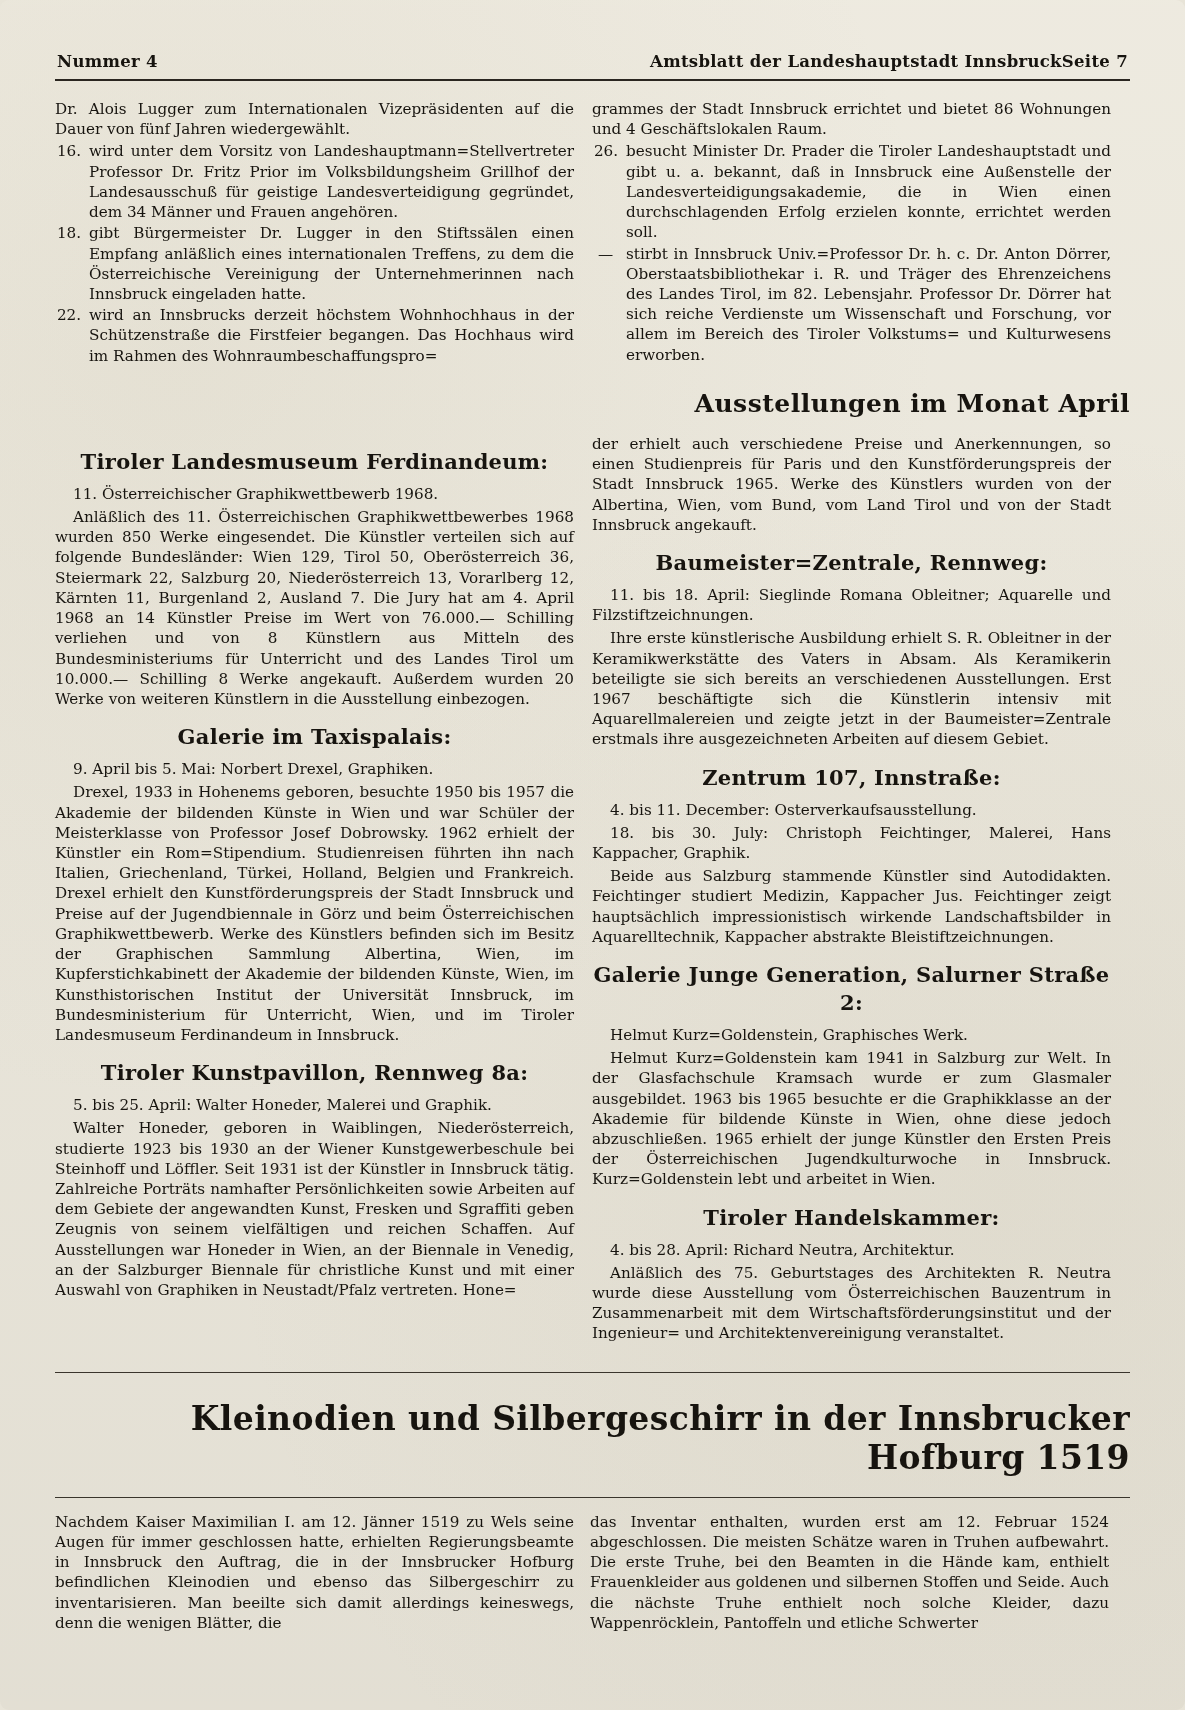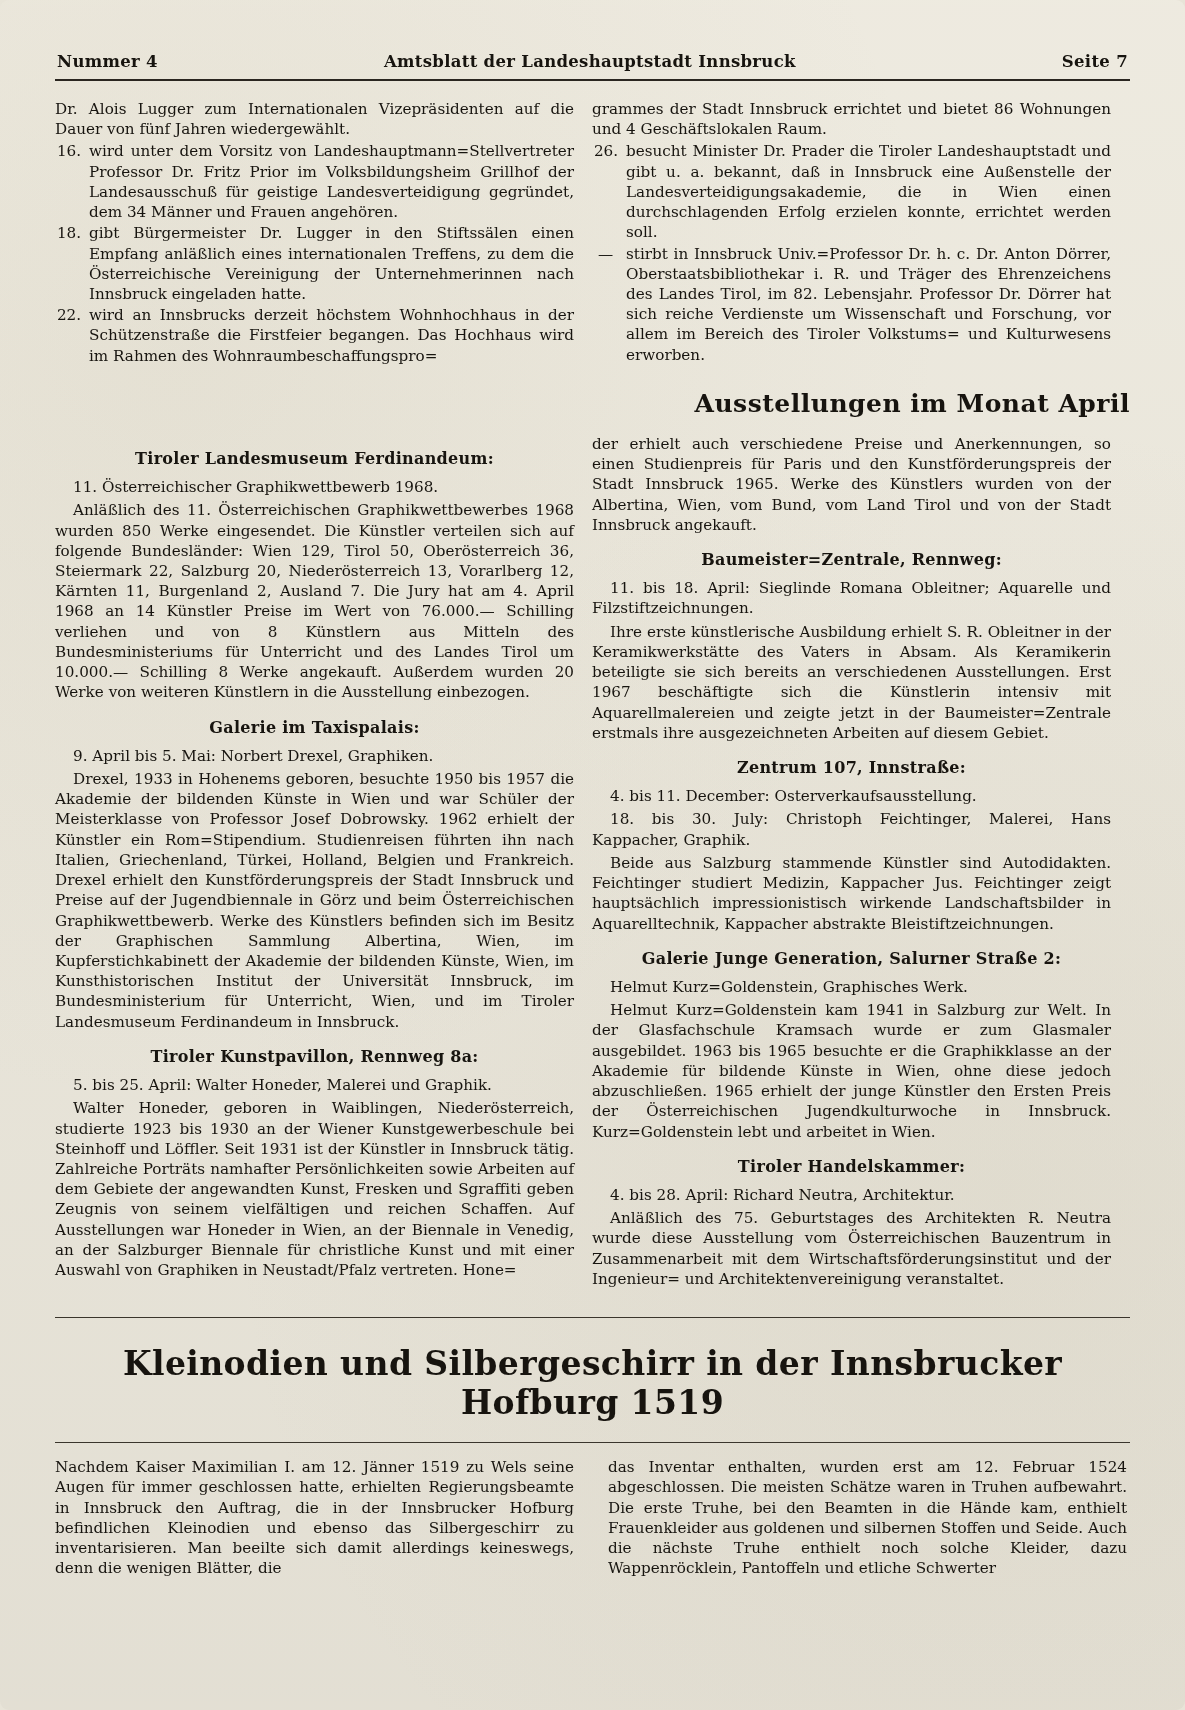"Amtsblatt der Landeshauptstadt Innsbruck" .runhead .center { text-align: center -> right }
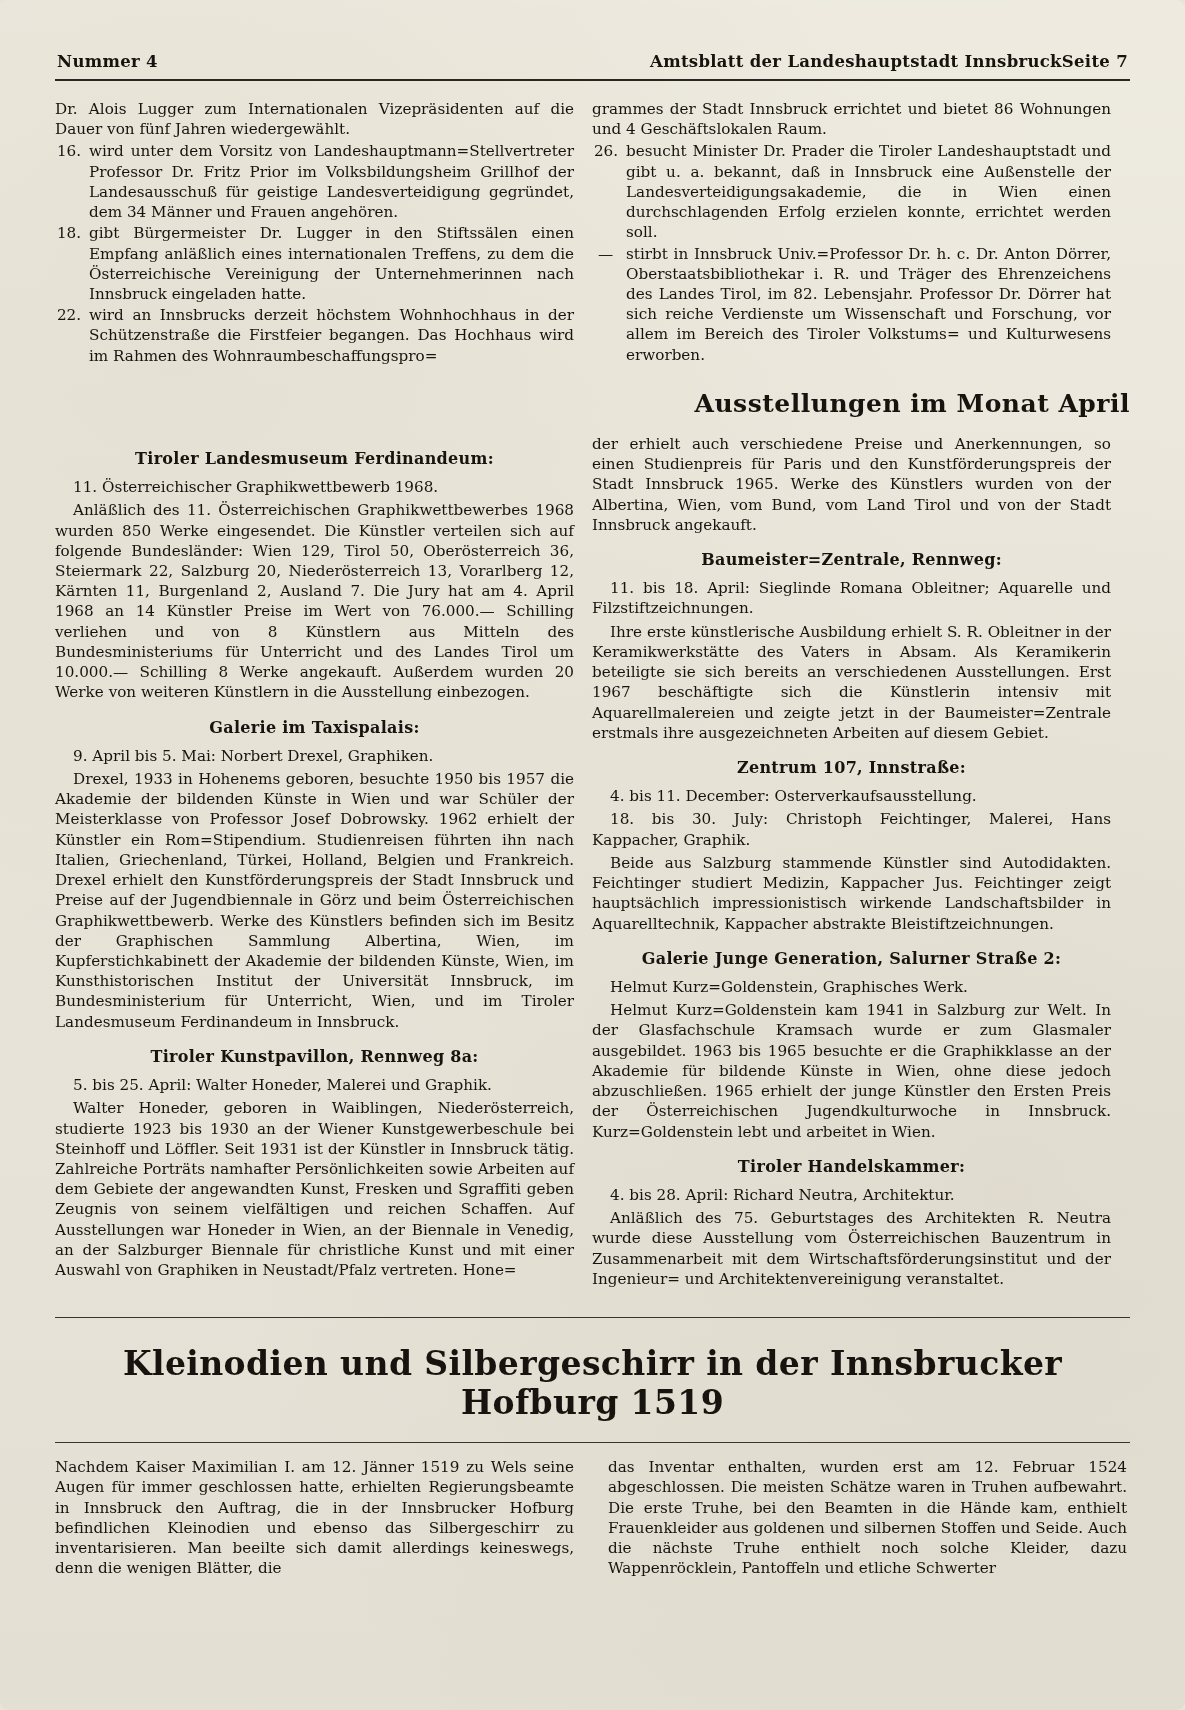"Tiroler Landesmuseum Ferdinandeum:" .sub-title { font-size: 16px -> 21px }
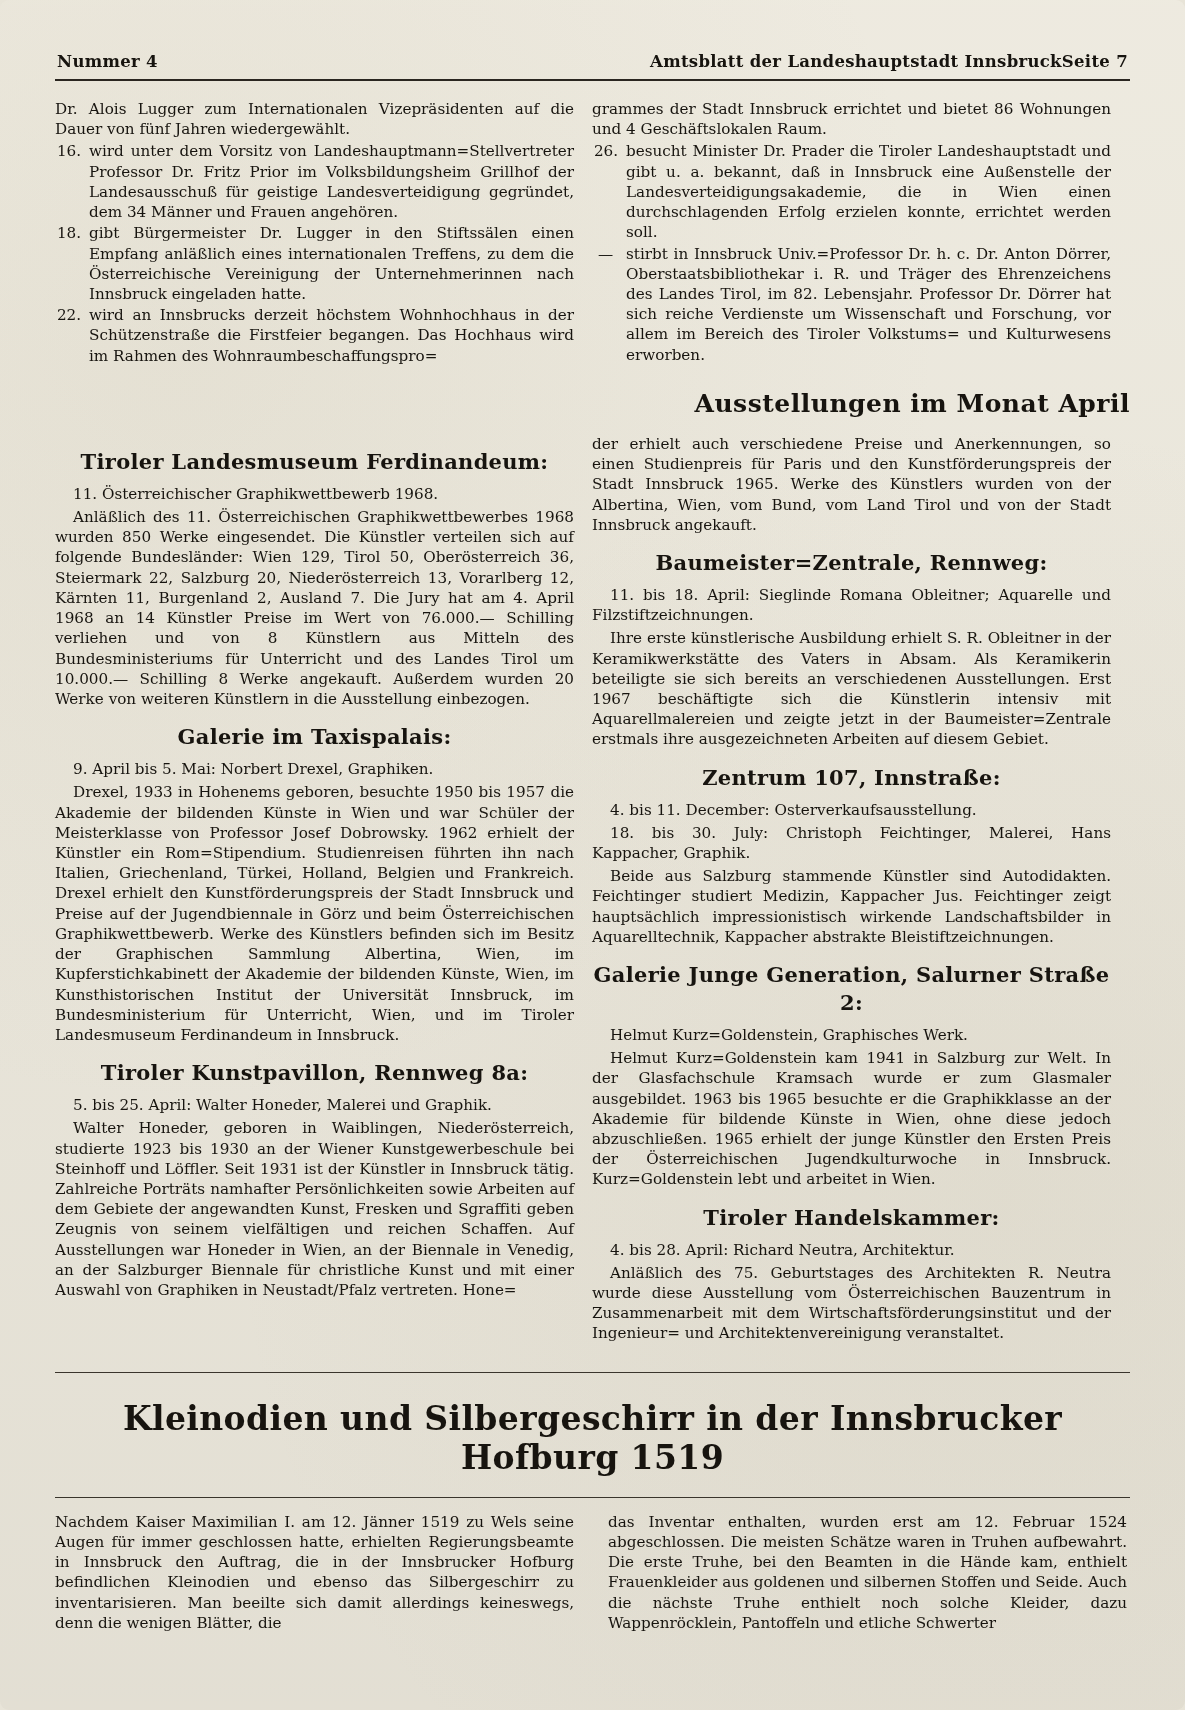"Kleinodien und Silbergeschirr in der" .feature-title { text-align: center -> right }
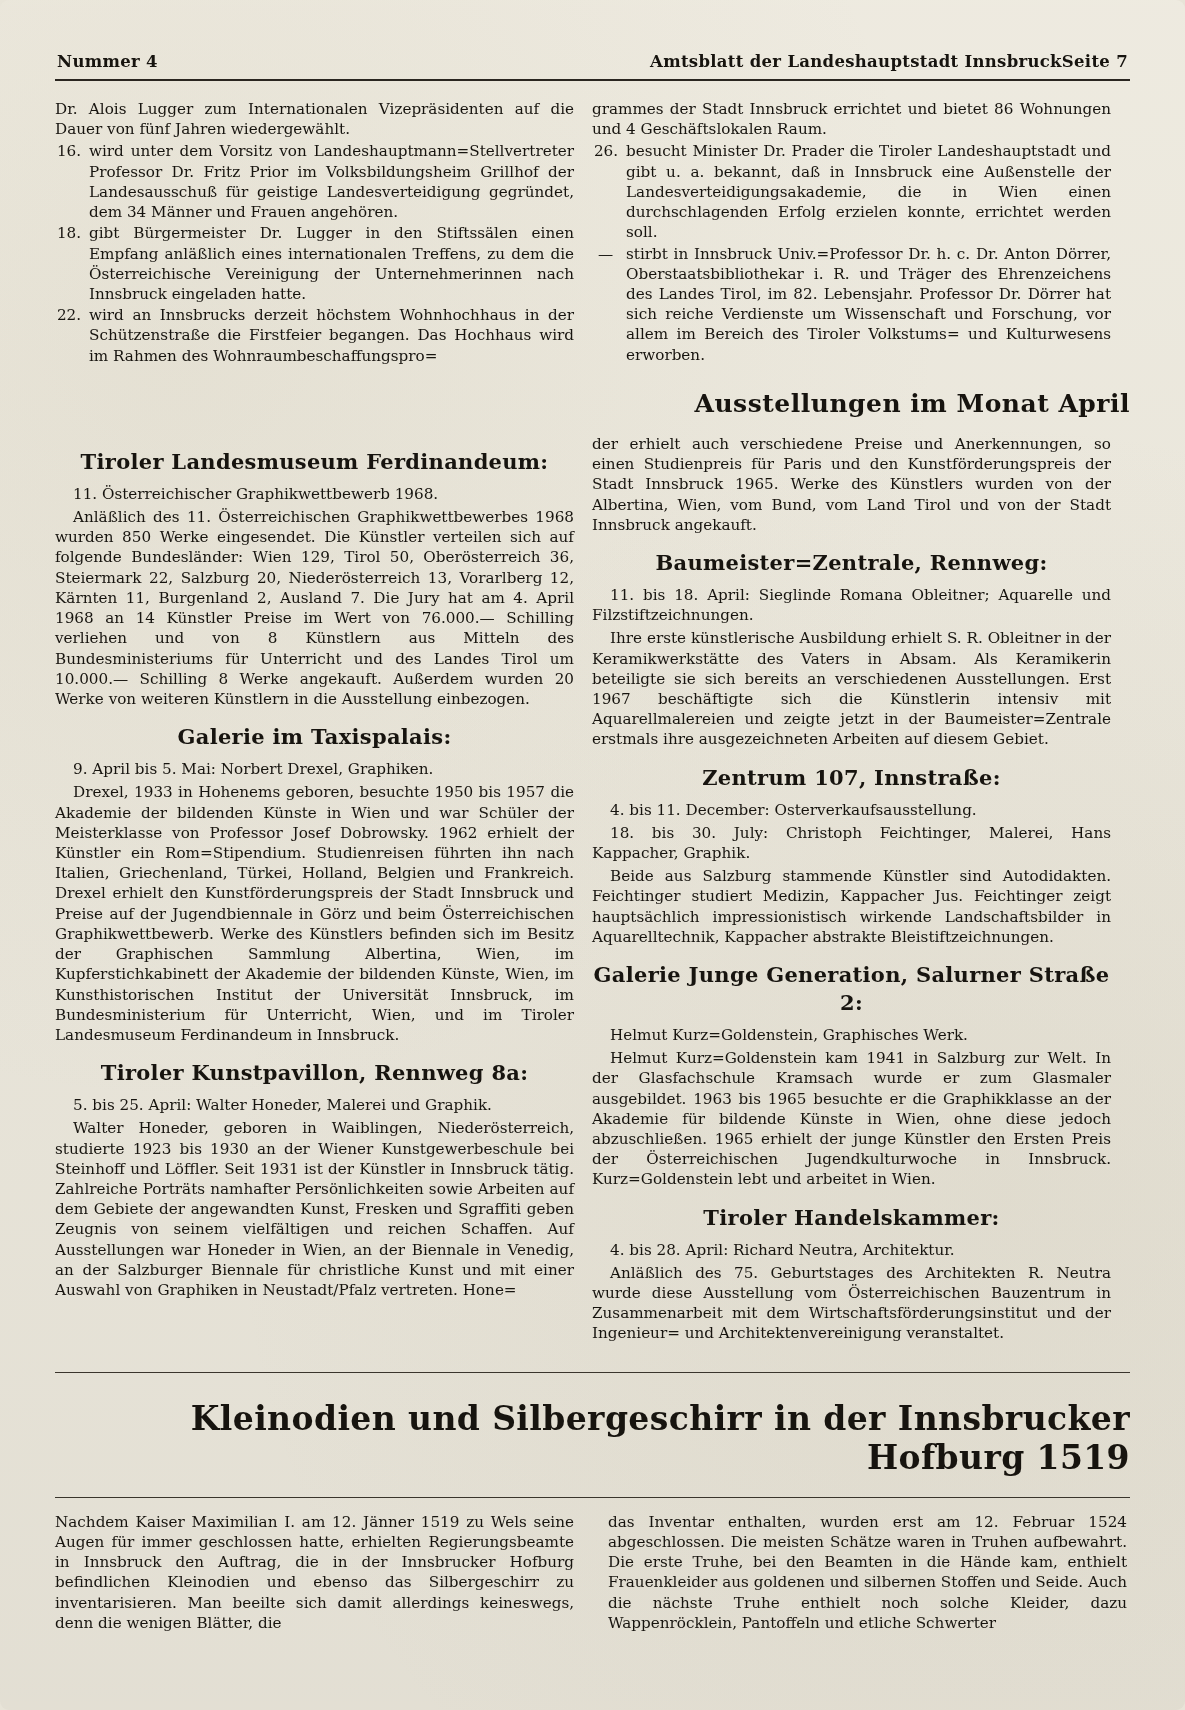"Nachdem Kaiser Maximilian I. am" .feature-cols { gap: 34px -> 16px }
